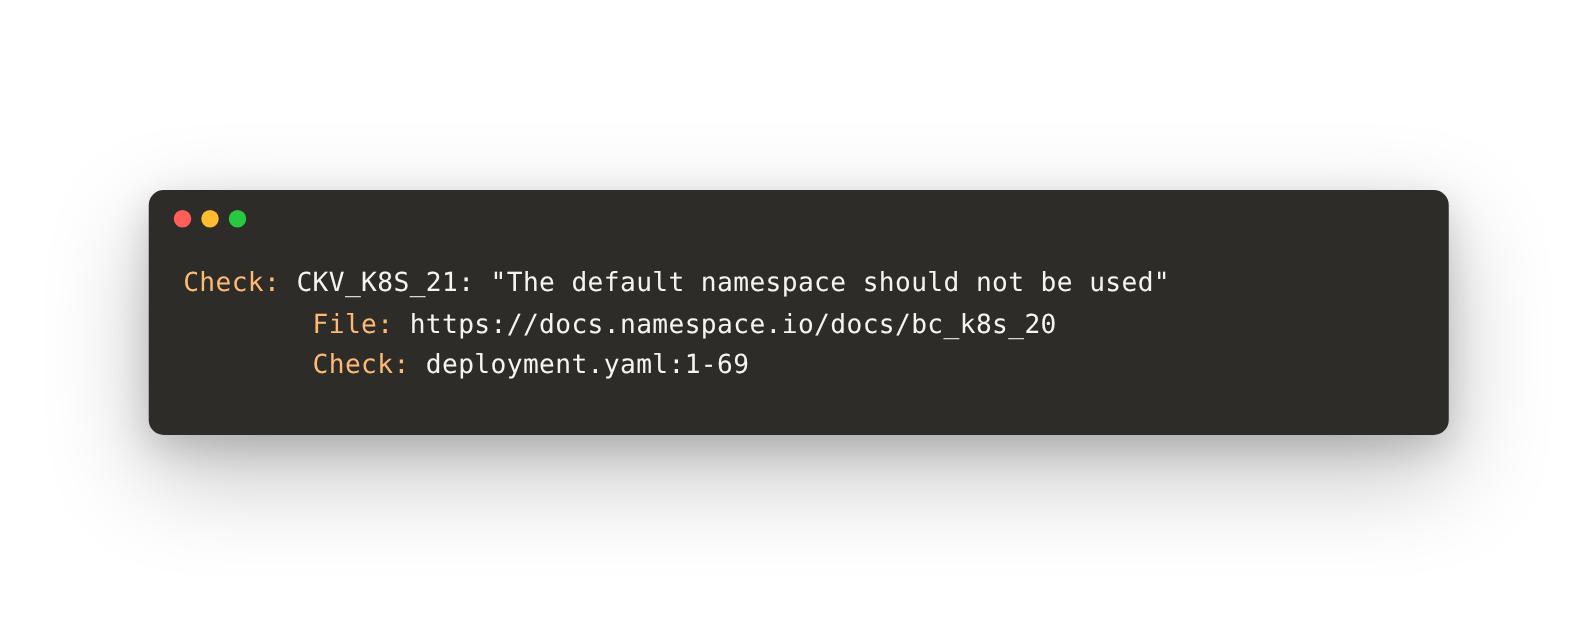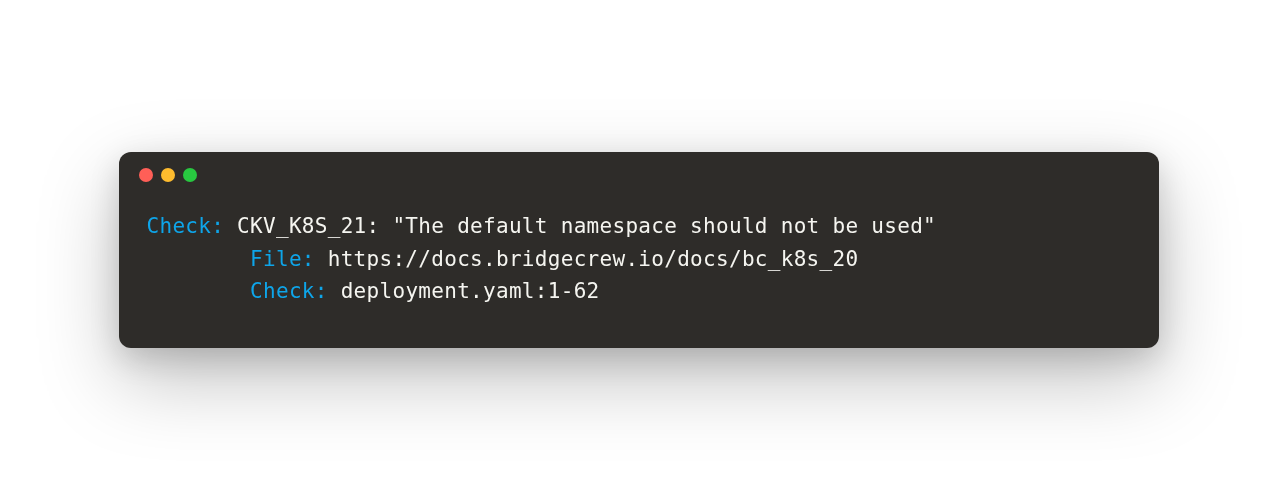"Check:" .highlight-orange { color: #0ea5e9 -> #fdba74 }
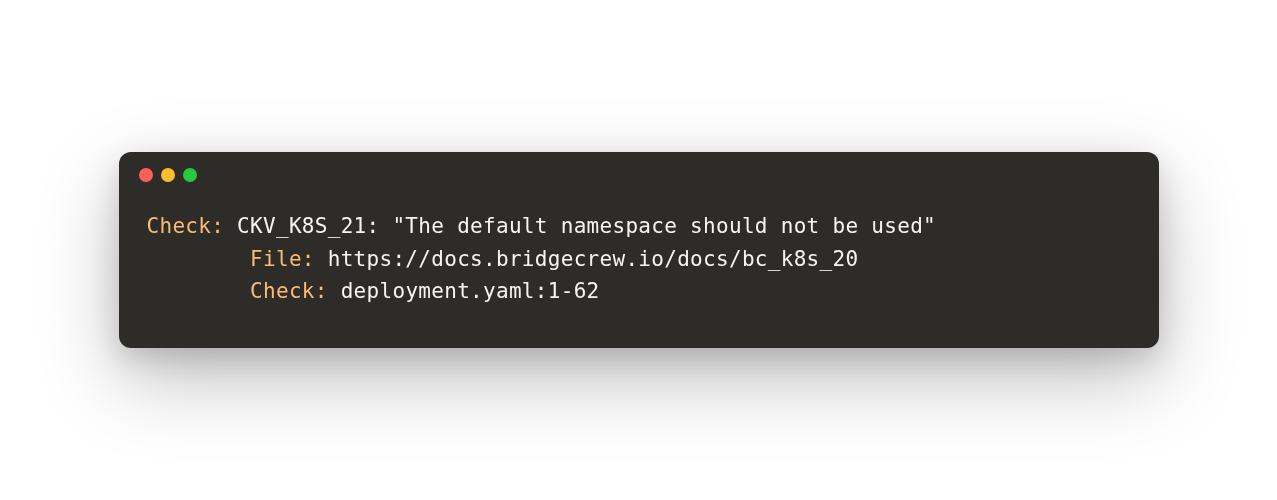"https://docs.bridgecrew.io/docs/bc_k8s_2" span.text-white { text: https://docs.bridgecrew.io/docs/bc -> https://docs.namespace.io/docs/bc }
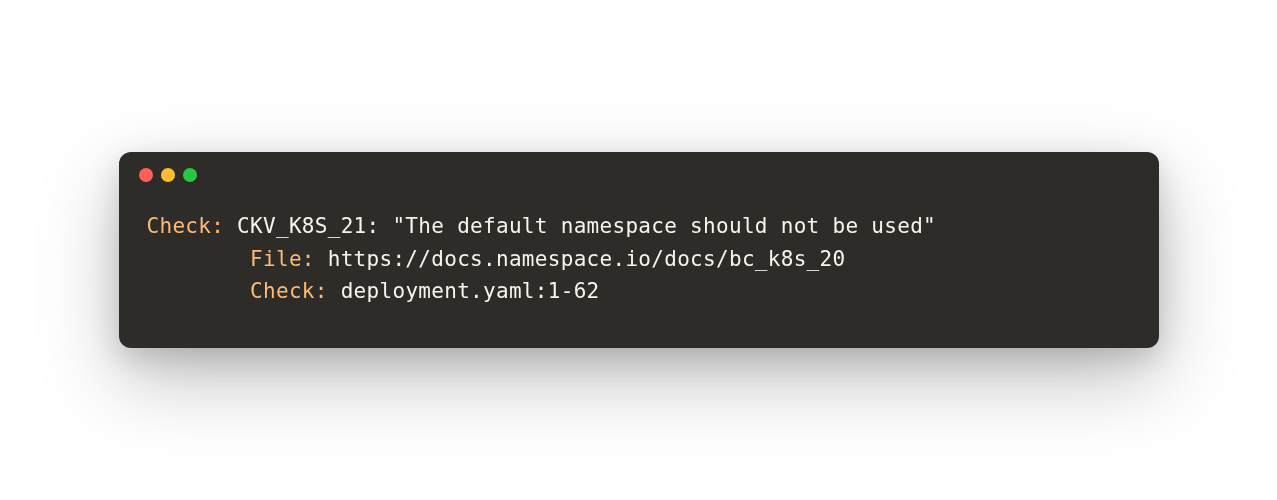"deployment.yaml:1-62" span.text-white { text: deployment.yaml:1-62 -> deployment.yaml:1-69 }
